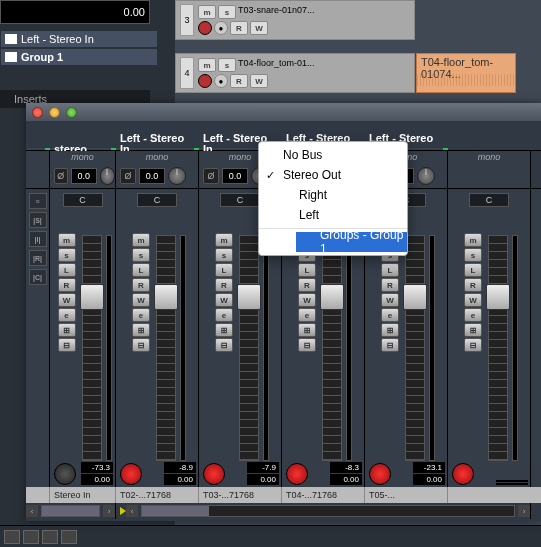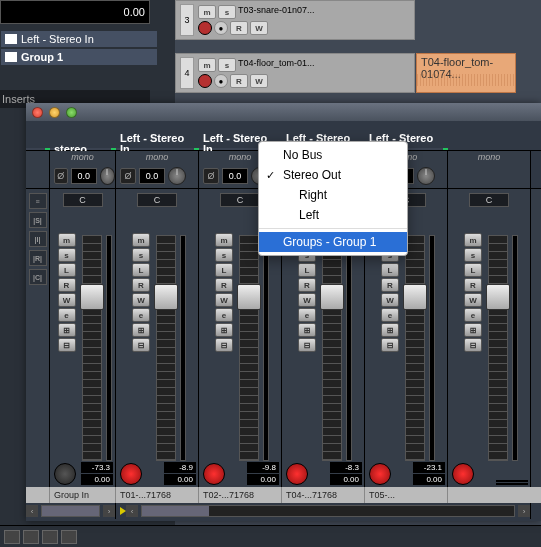"Inserts" .inserts-header { padding-left: 2px -> 14px }
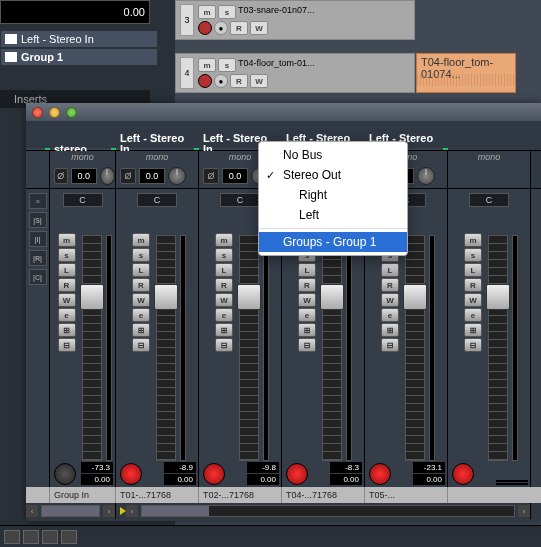"Groups - Group 1" .dd-item.sel { margin-left: none -> 37px }
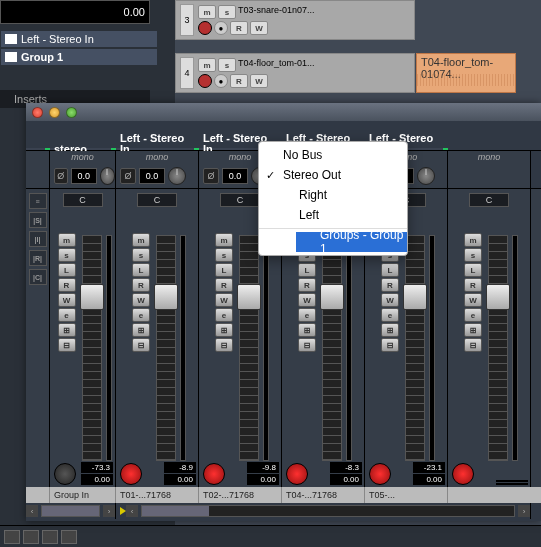"-9.8" div.readout-box { text: -9.8 -> -7.9 }
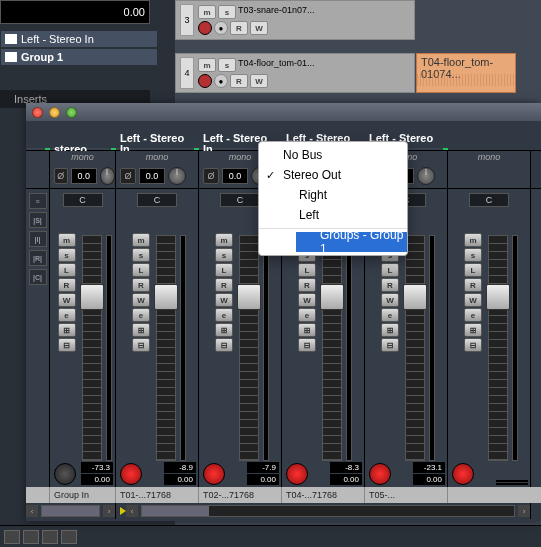"Group In" div.name-cell { text: Group -> Stereo }
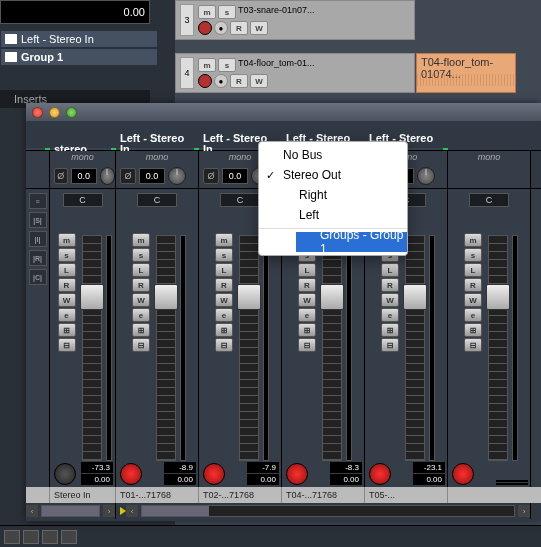"T01-...71768" div.name-cell { html: <div>T01-...71768</div> -> none }
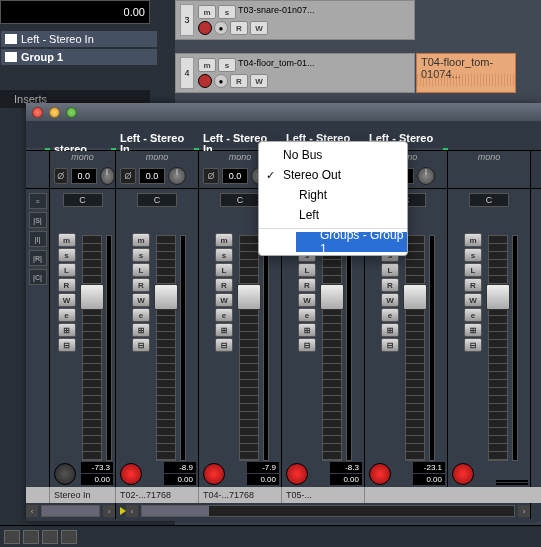"T03-...71768" div.name-cell { html: none -> <div>T03-...71768</div> }
